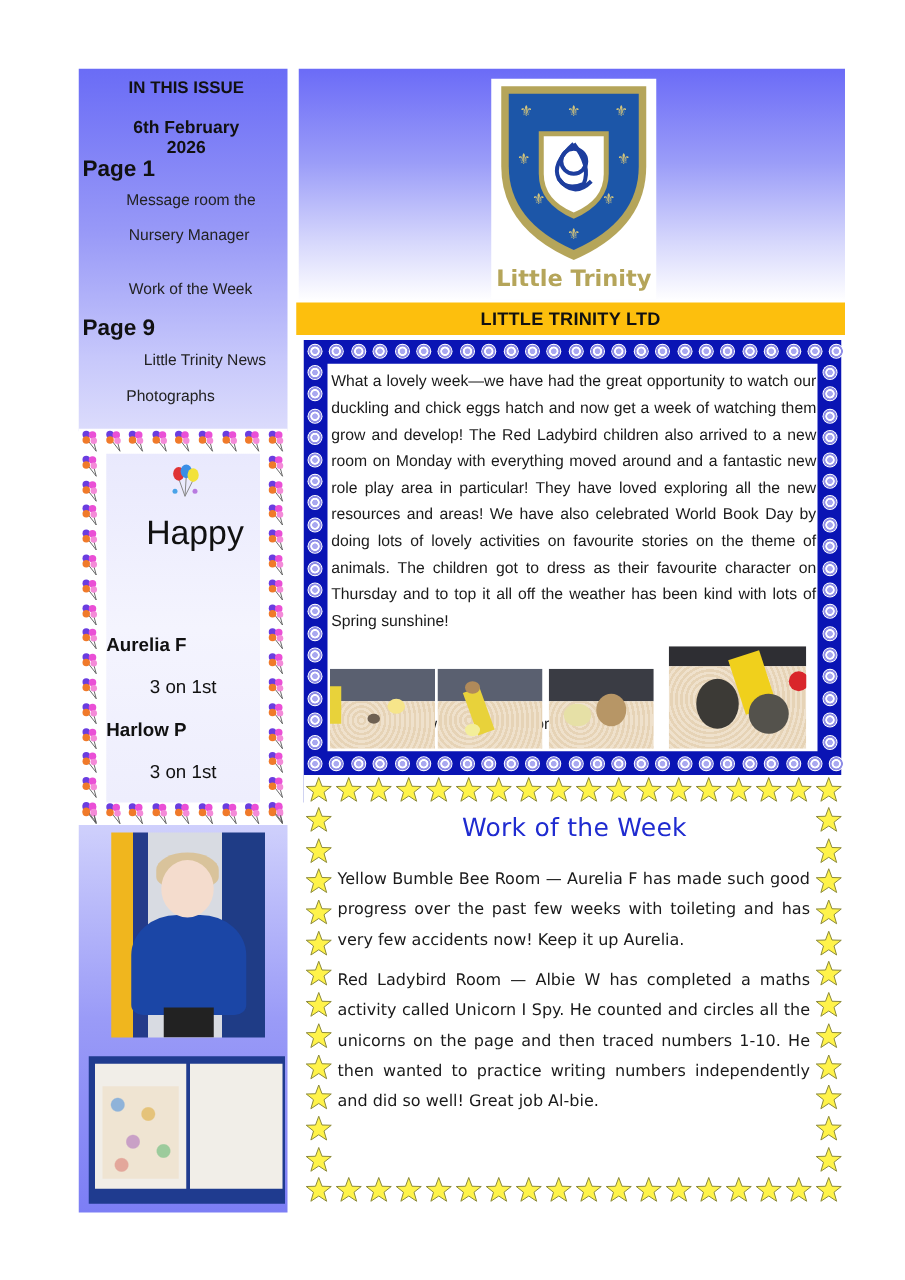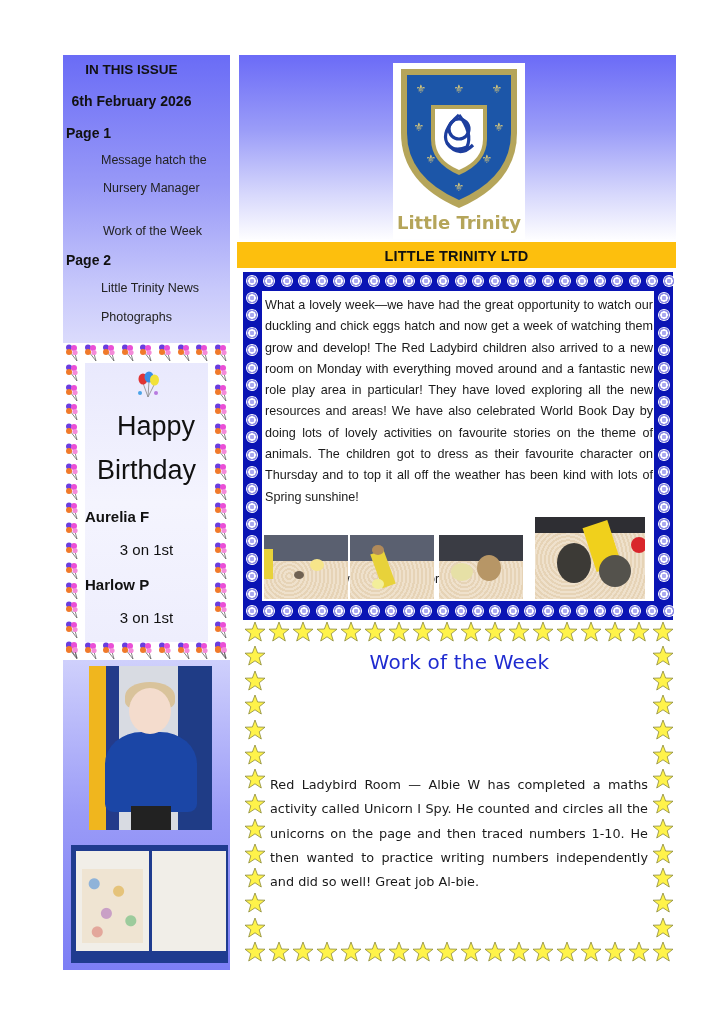"IN THIS ISSUE" .issue-title { padding-left: none -> 35px }
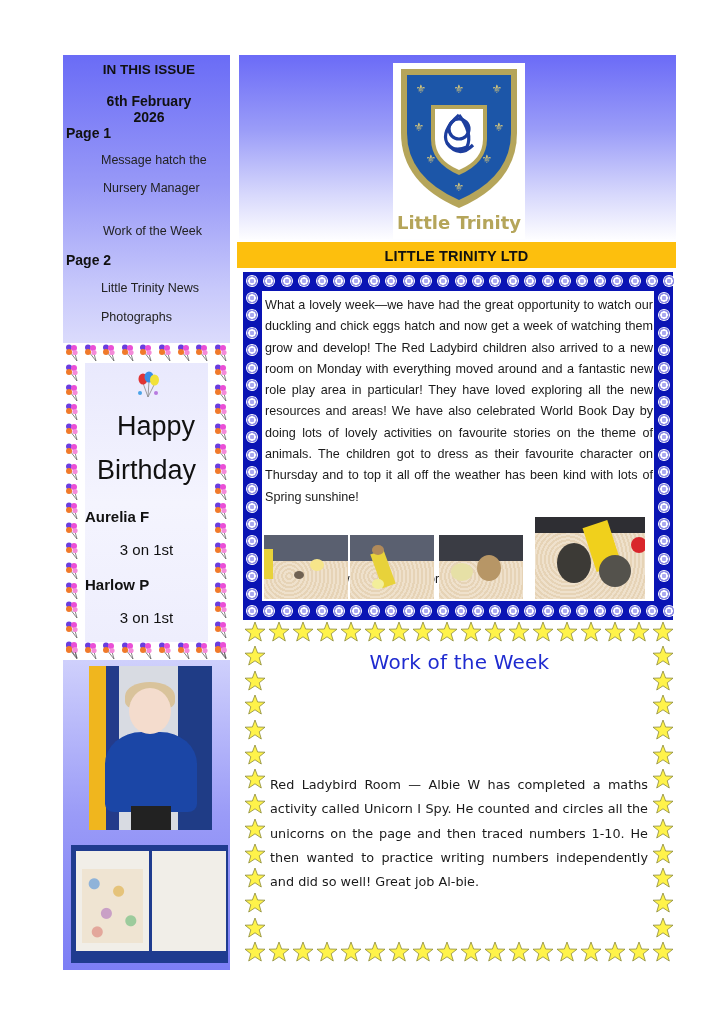"Page 1" .issue-page { font-size: 14px -> 18px }
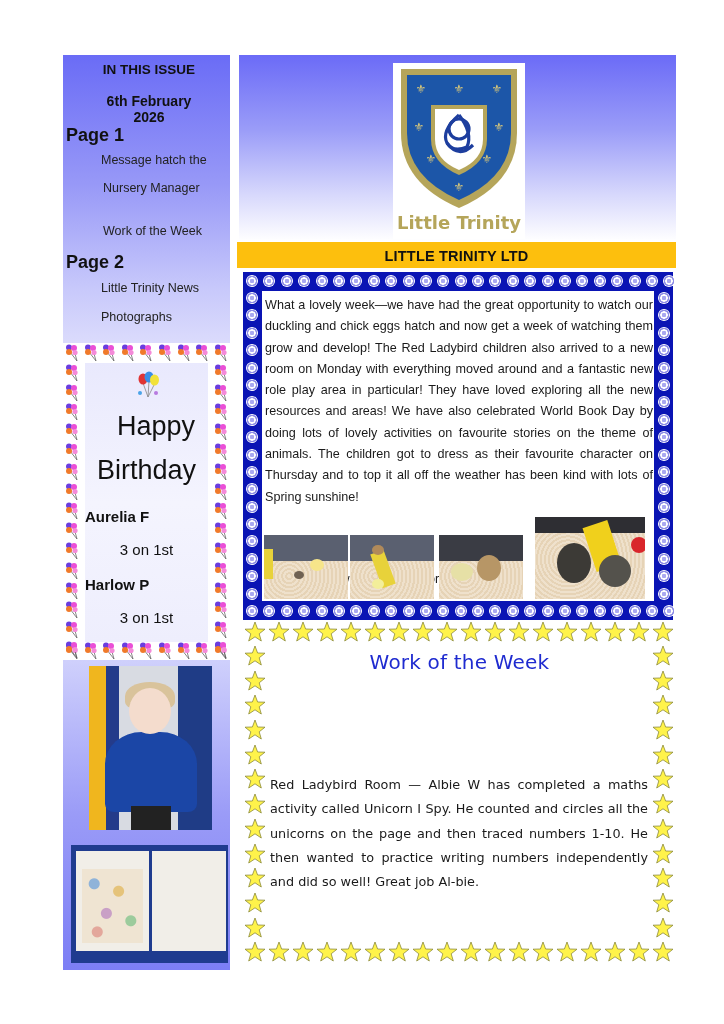"Message hatch the" div.issue-item { text: hatch -> room }
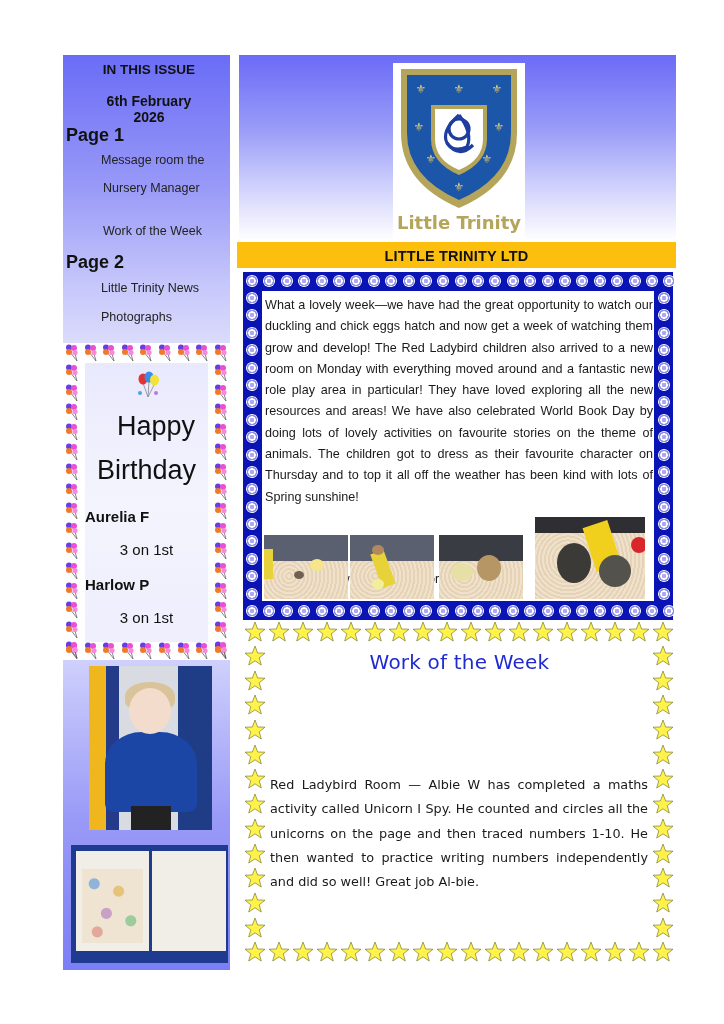"Page 2" div.issue-page { text: 2 -> 9 }
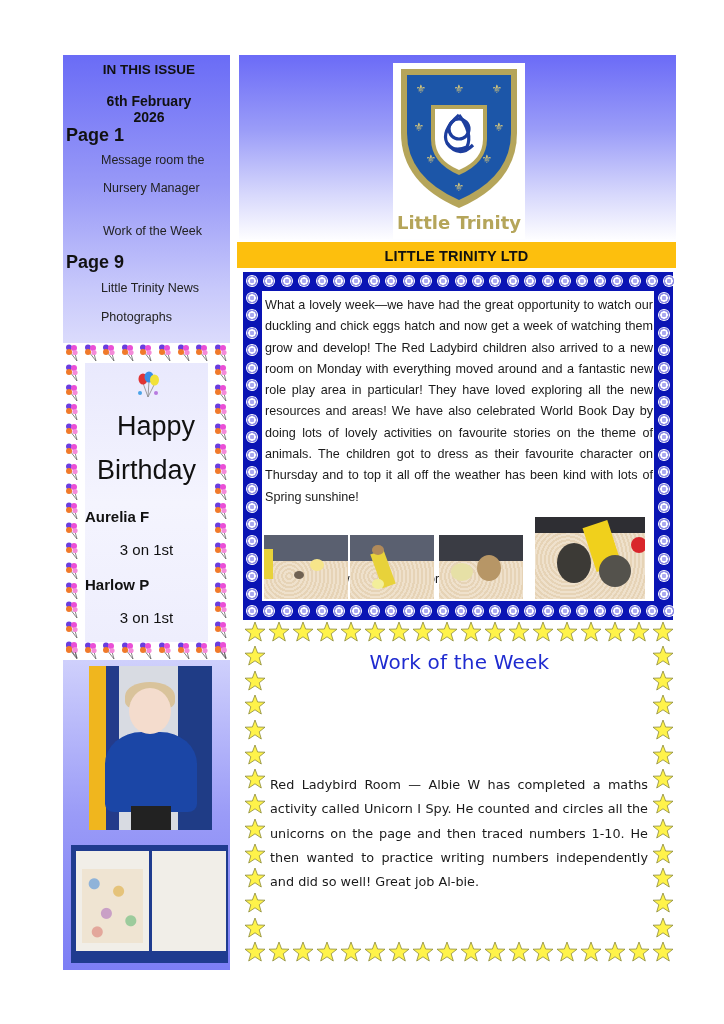"Little Trinity News" div.issue-item { left: 38px -> 52px }
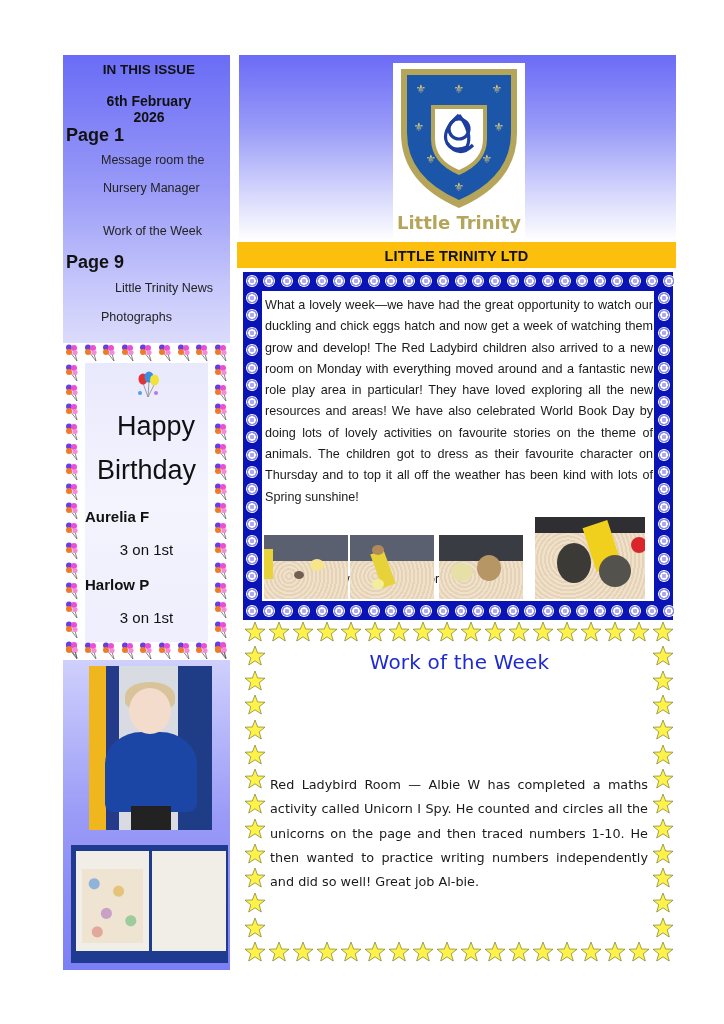"Birthday" div.bday-birthday { html: <div>Birthday</div> -> none }
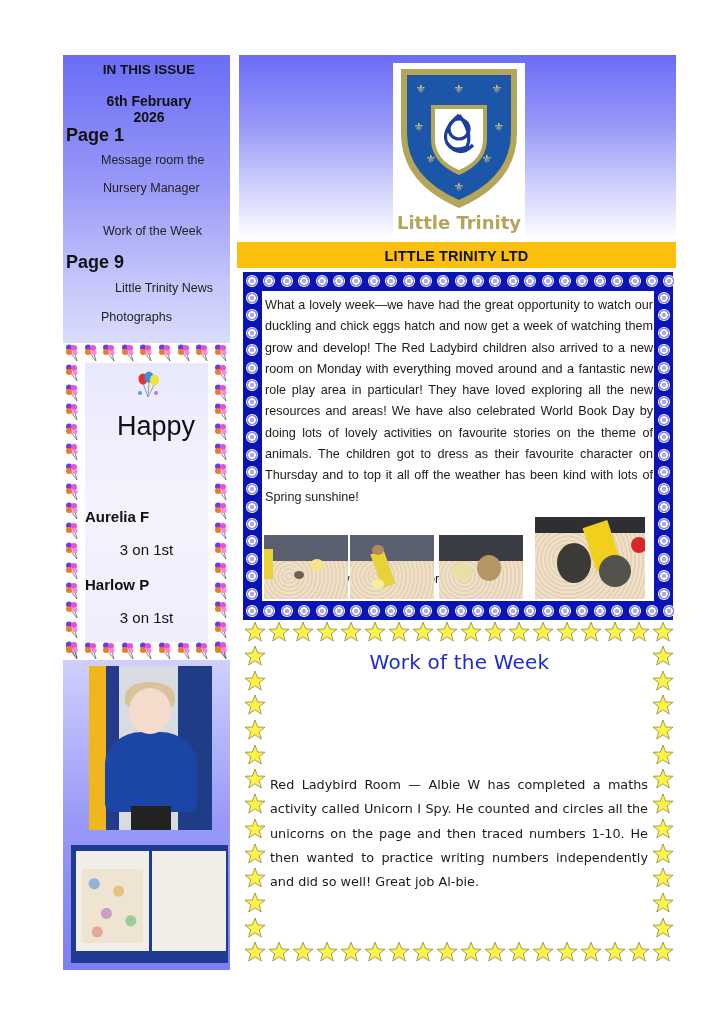"Yellow Bumble Bee Room —" div.wotw-para { html: none -> <div>Yellow Bumble Bee Room — Aurelia F has made such good progress over the past few weeks with toileting and has very few accidents now! Keep it up Aurelia.</div> }
